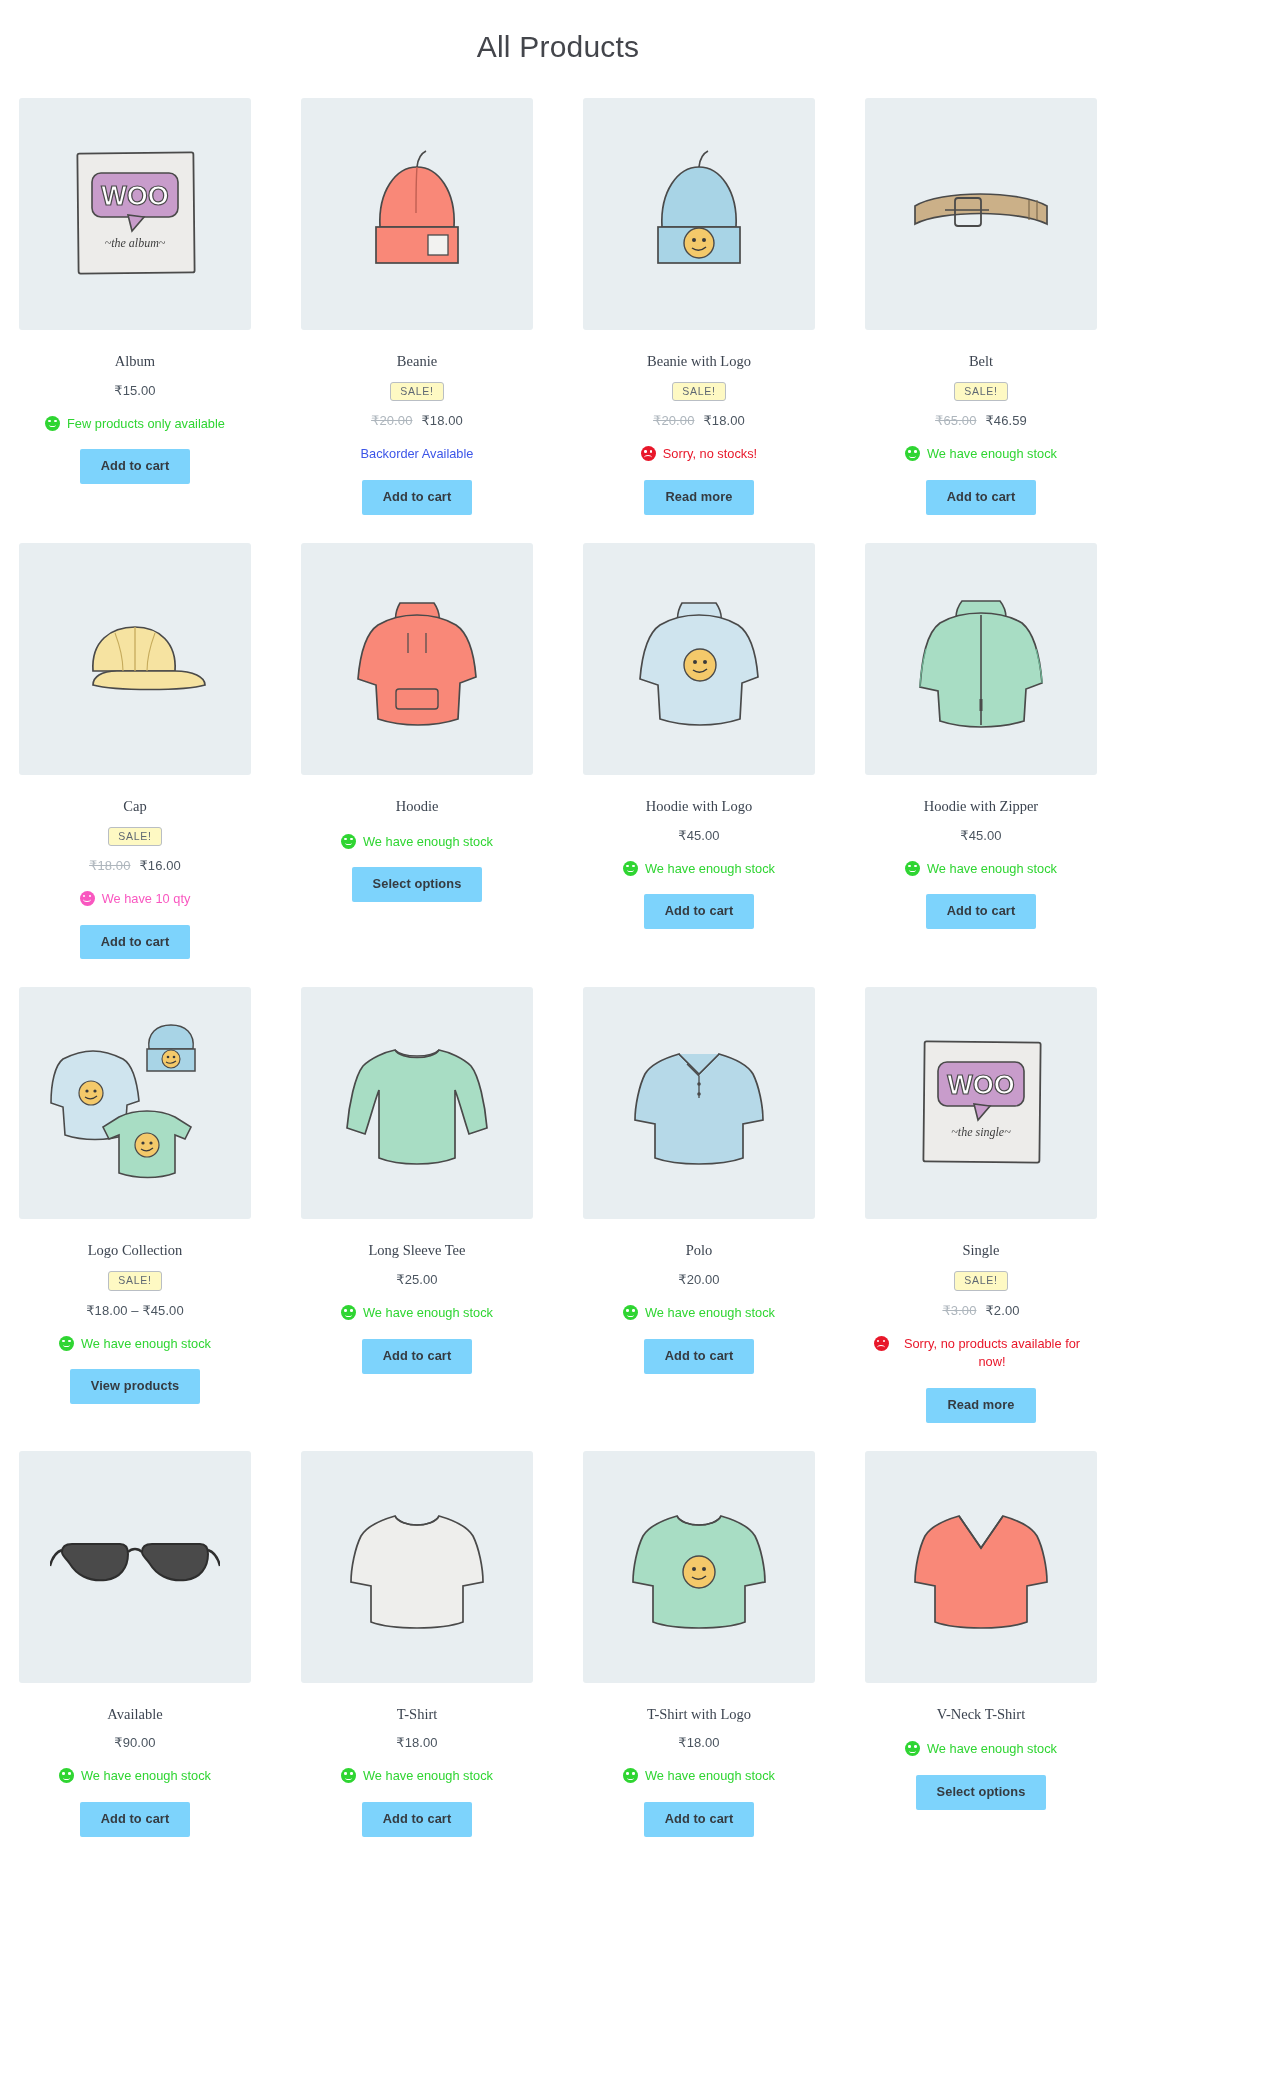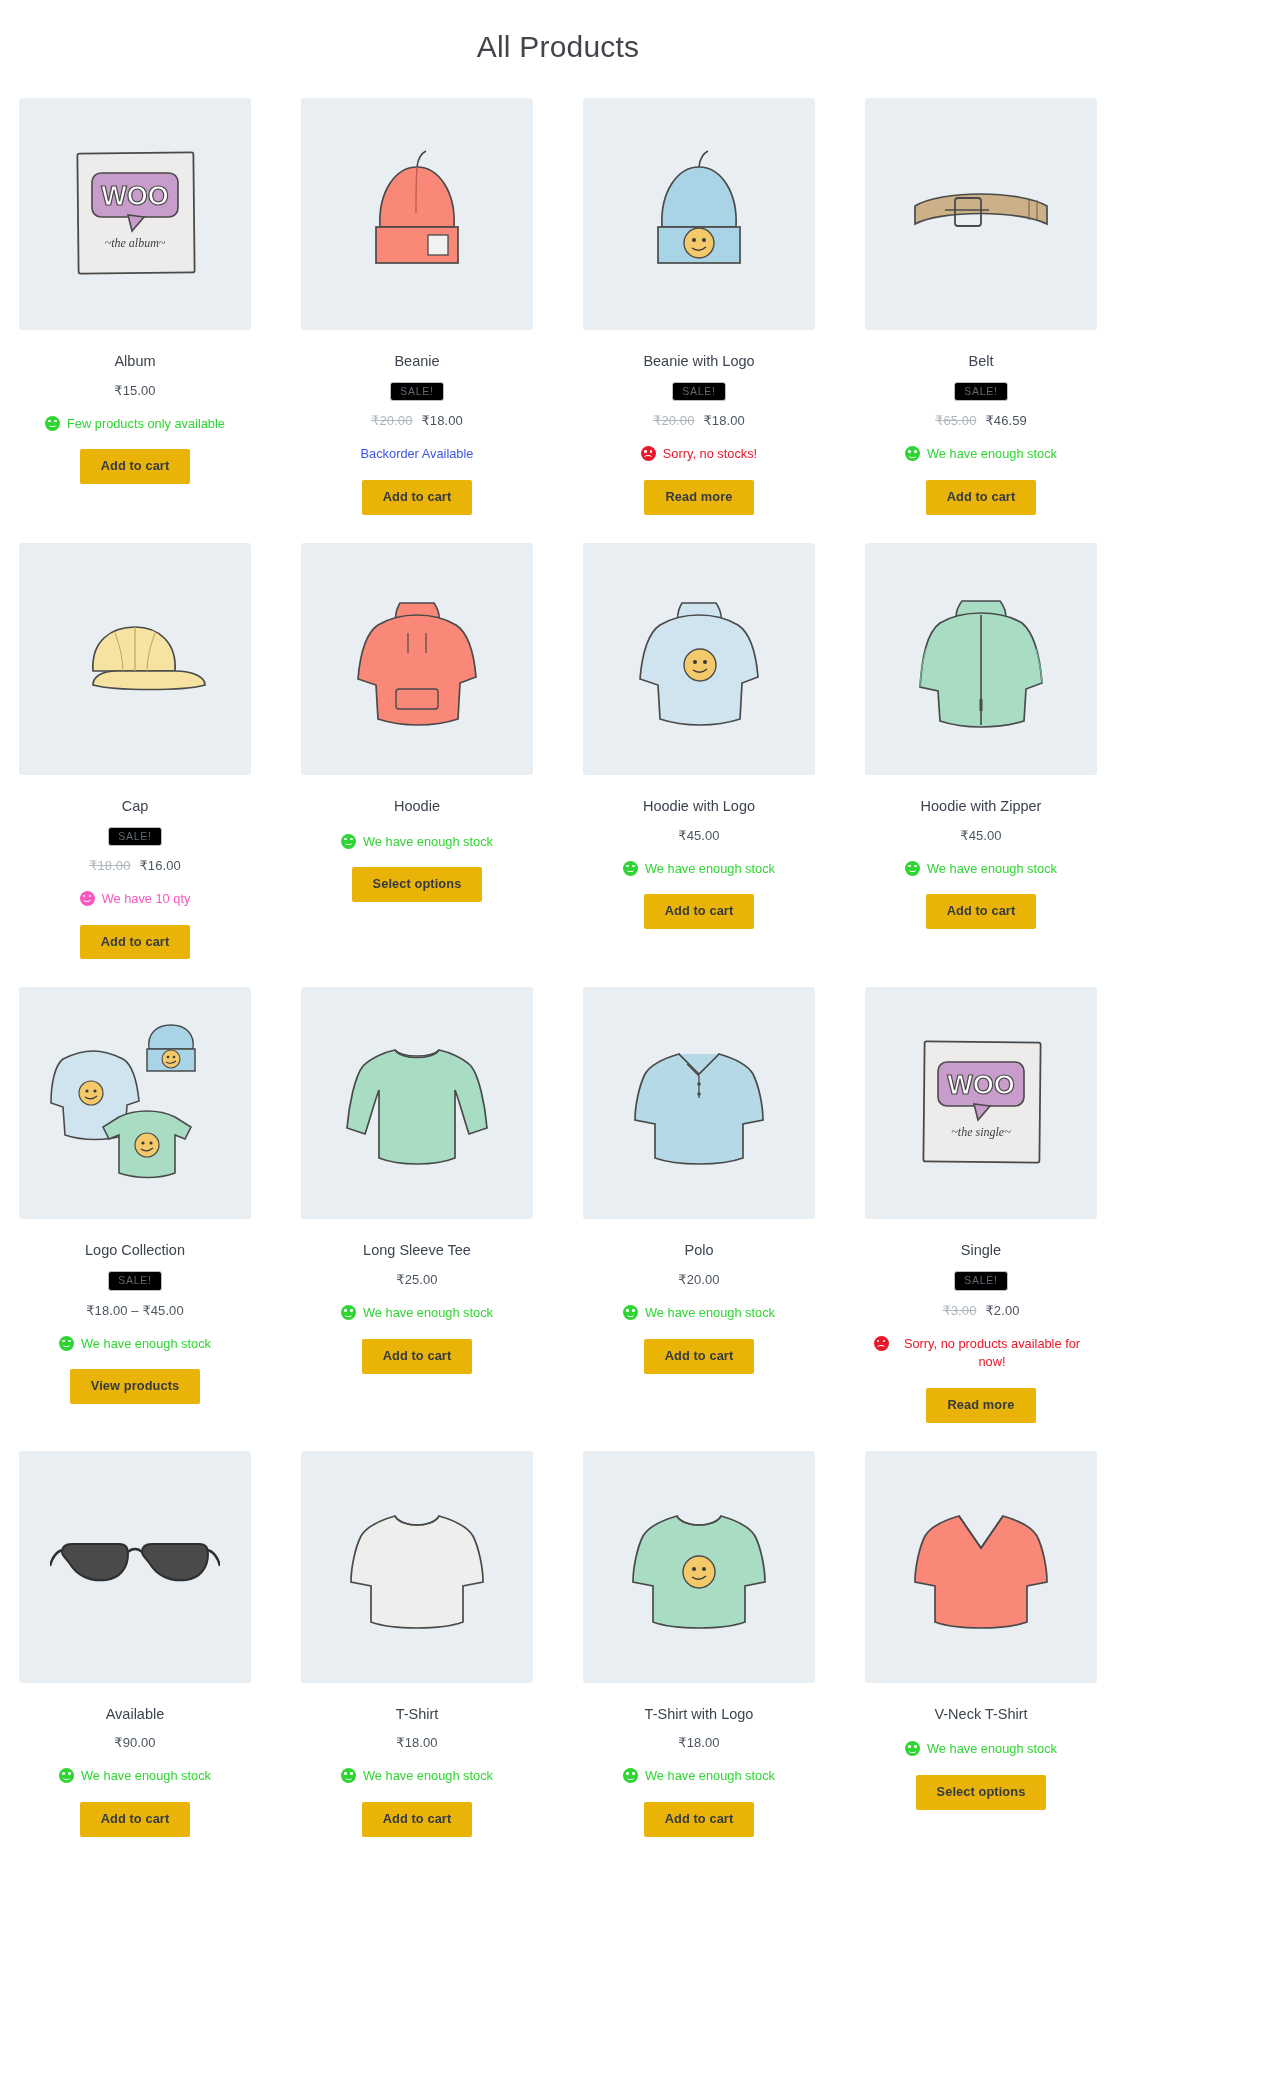"Album" .p-title { font-family: none -> Liberation Serif, serif }
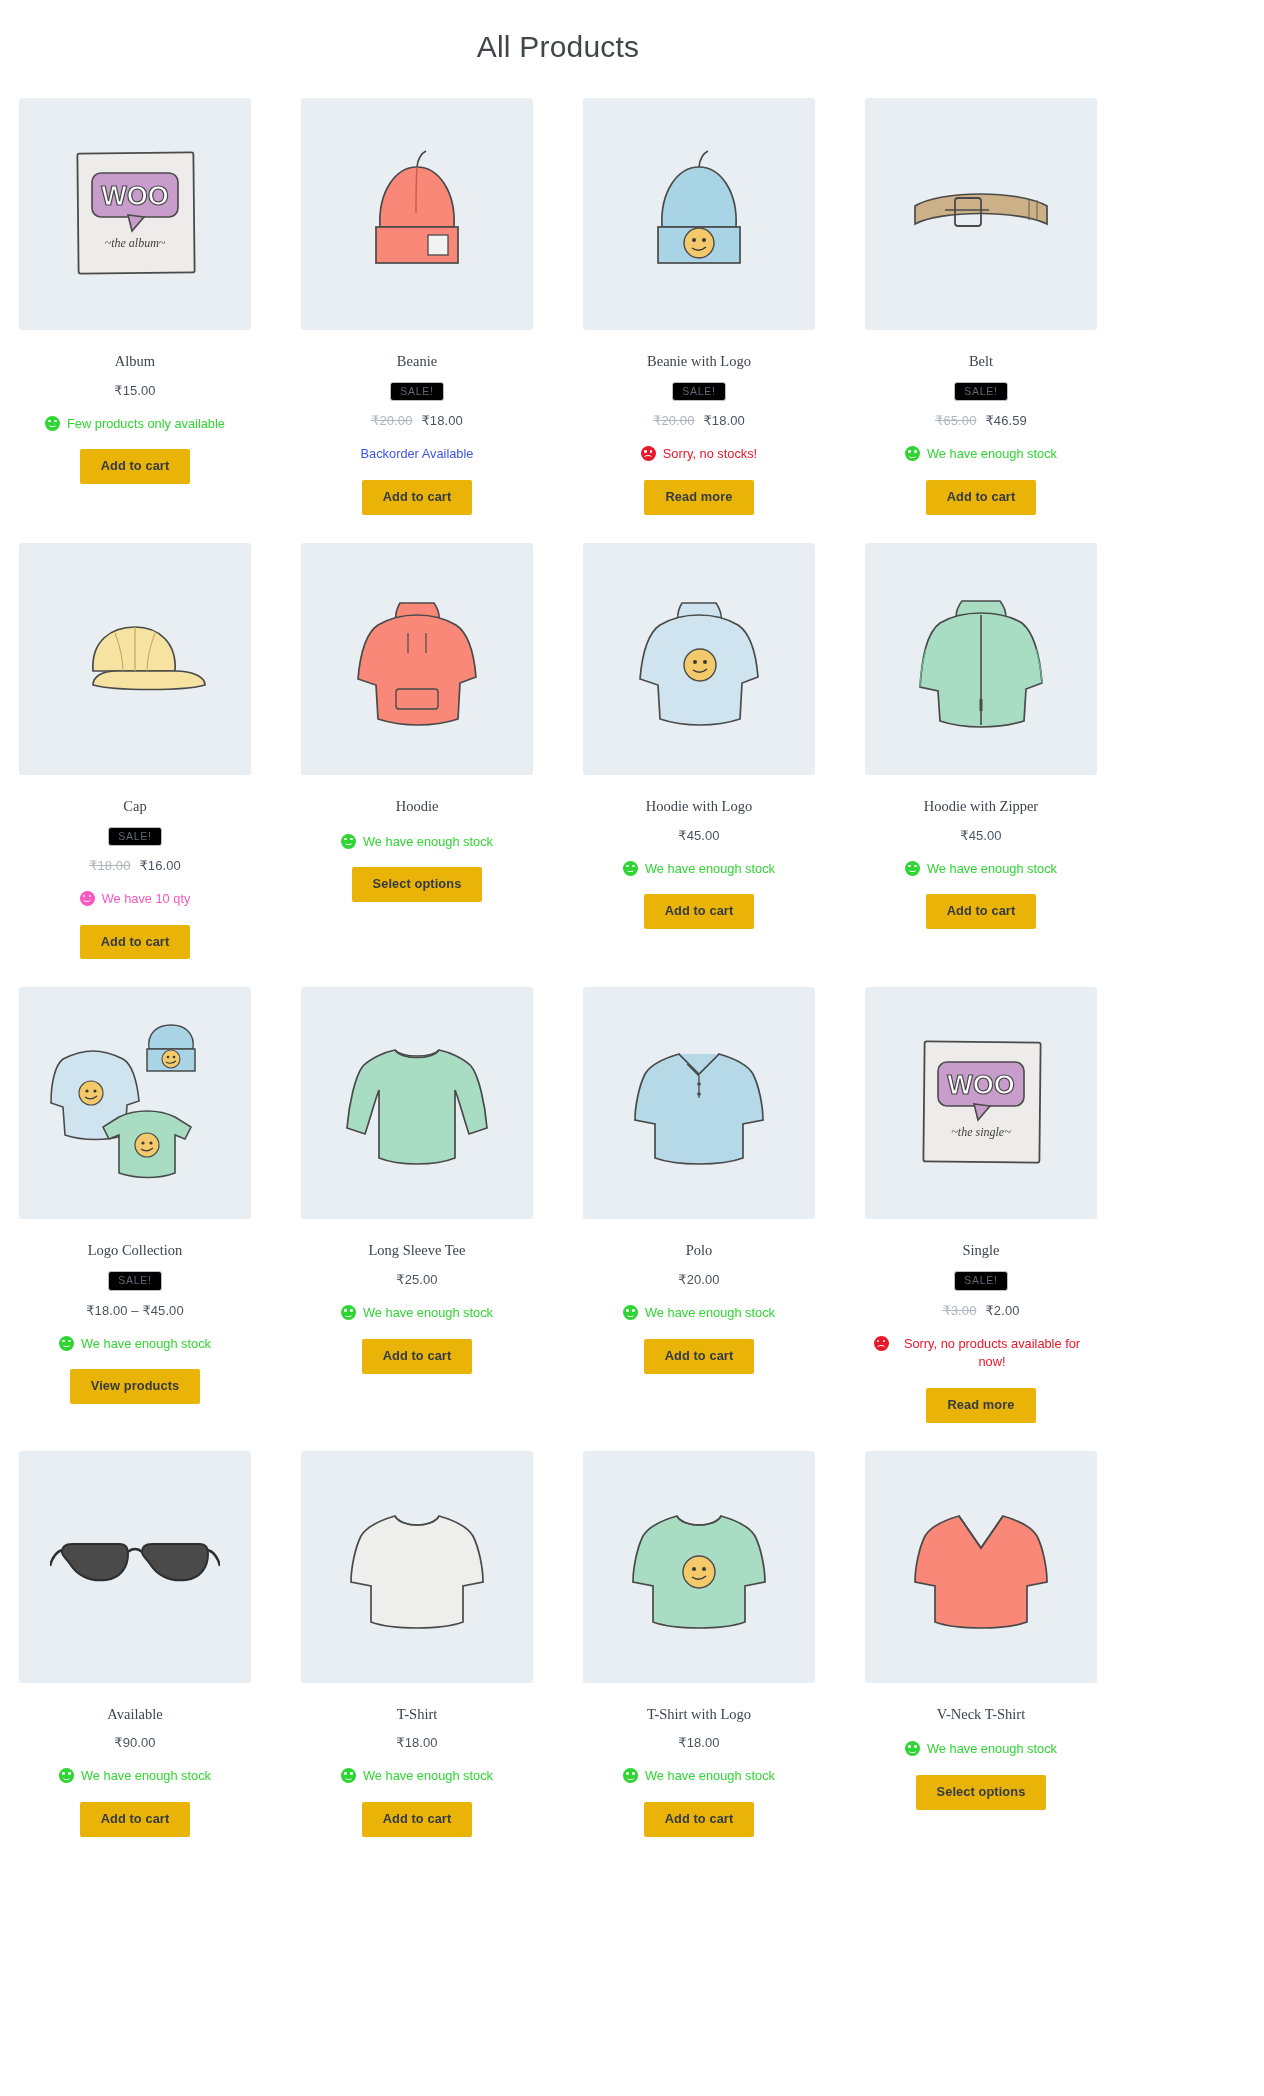"SALE!" .sale-badge { background: #000000 -> #fef9c3 }
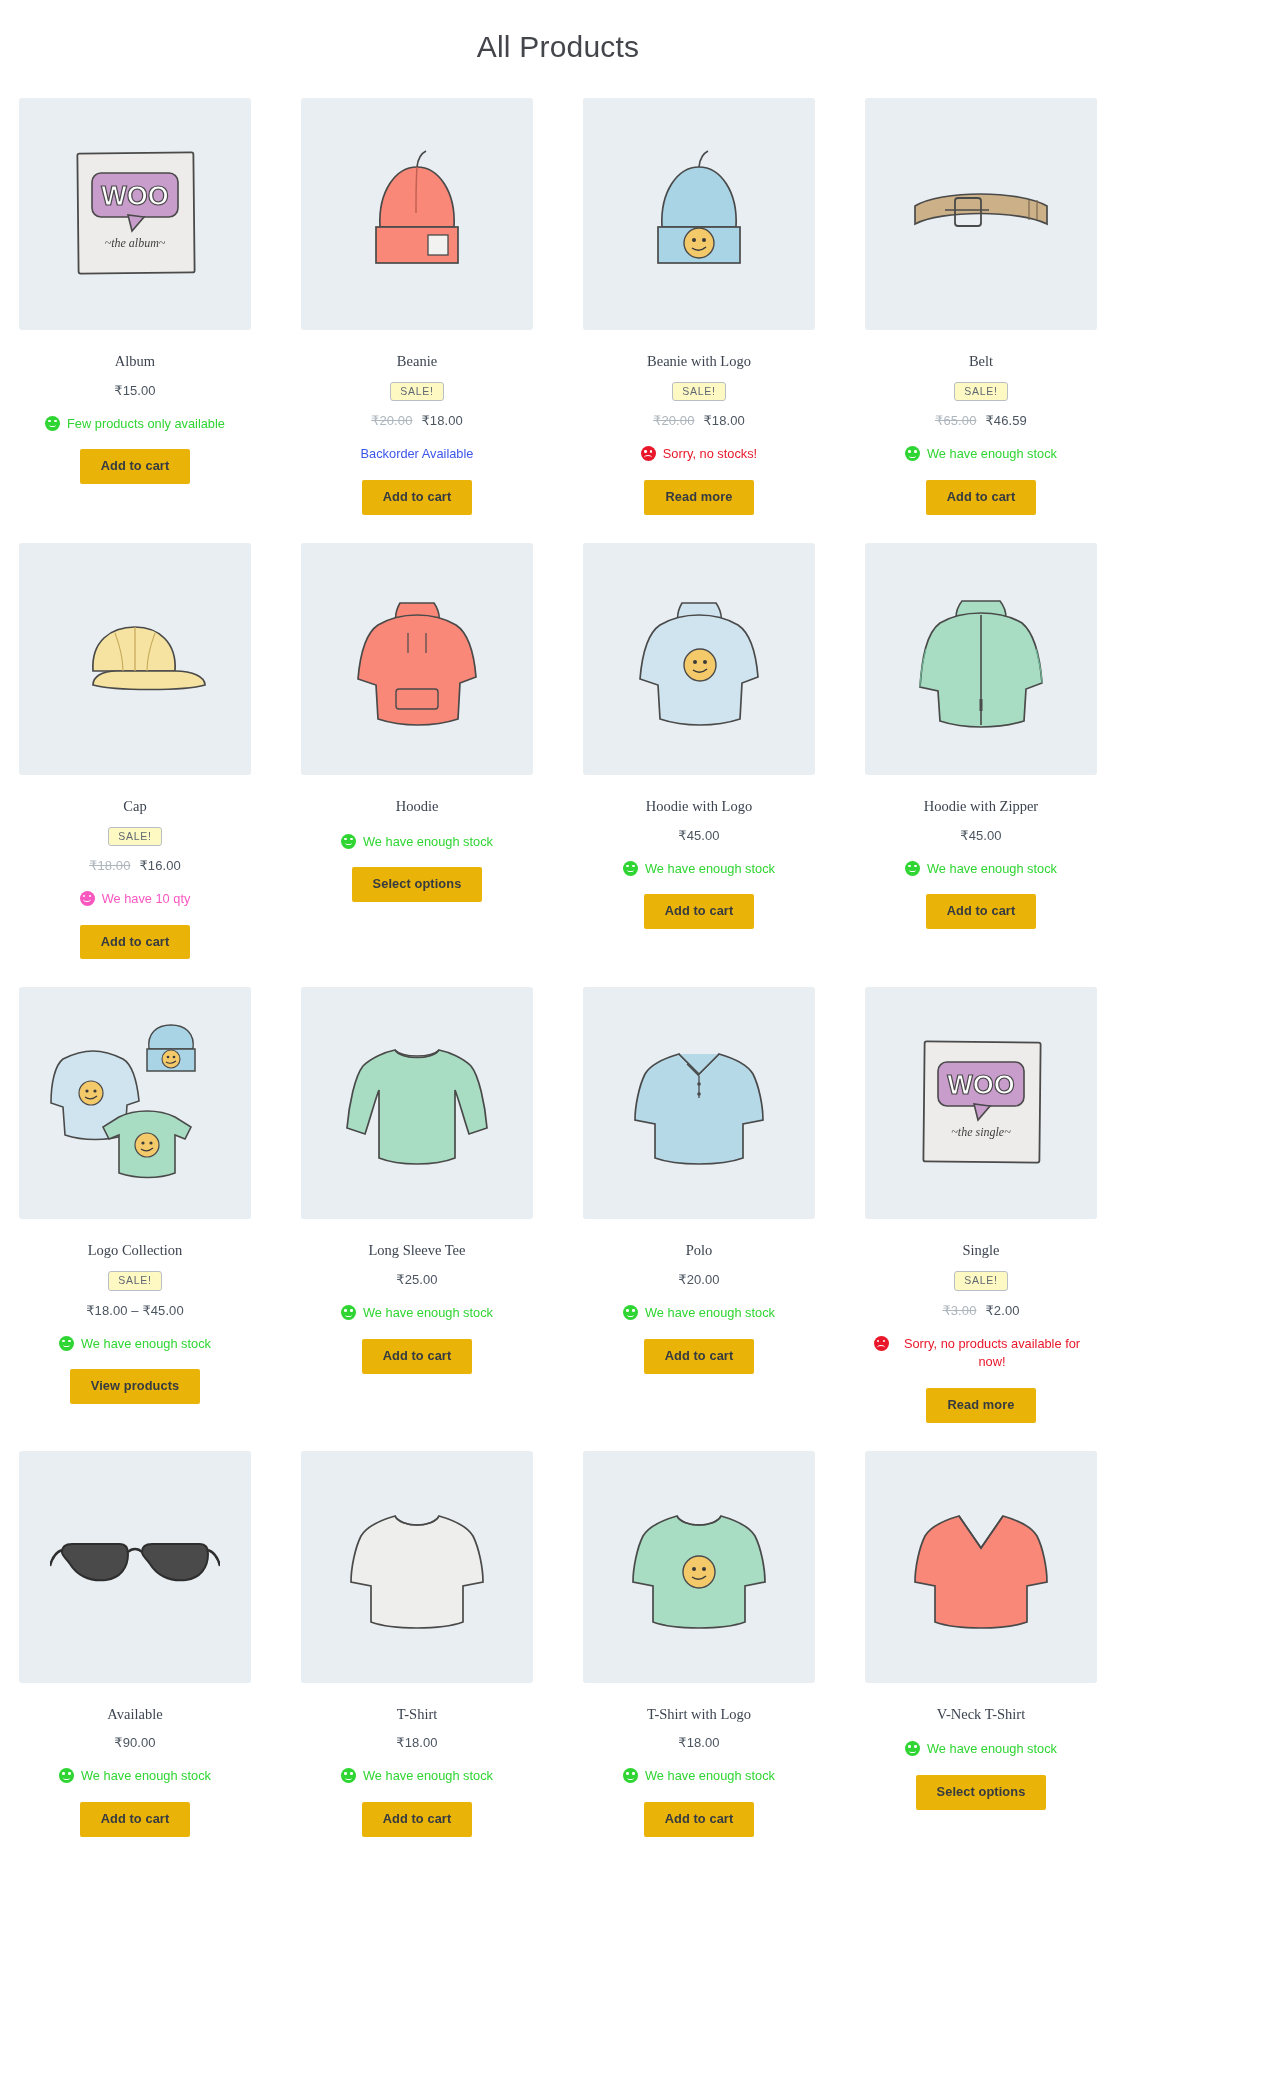"Add to cart" .btn { background: #eab308 -> #7dd3fc }
